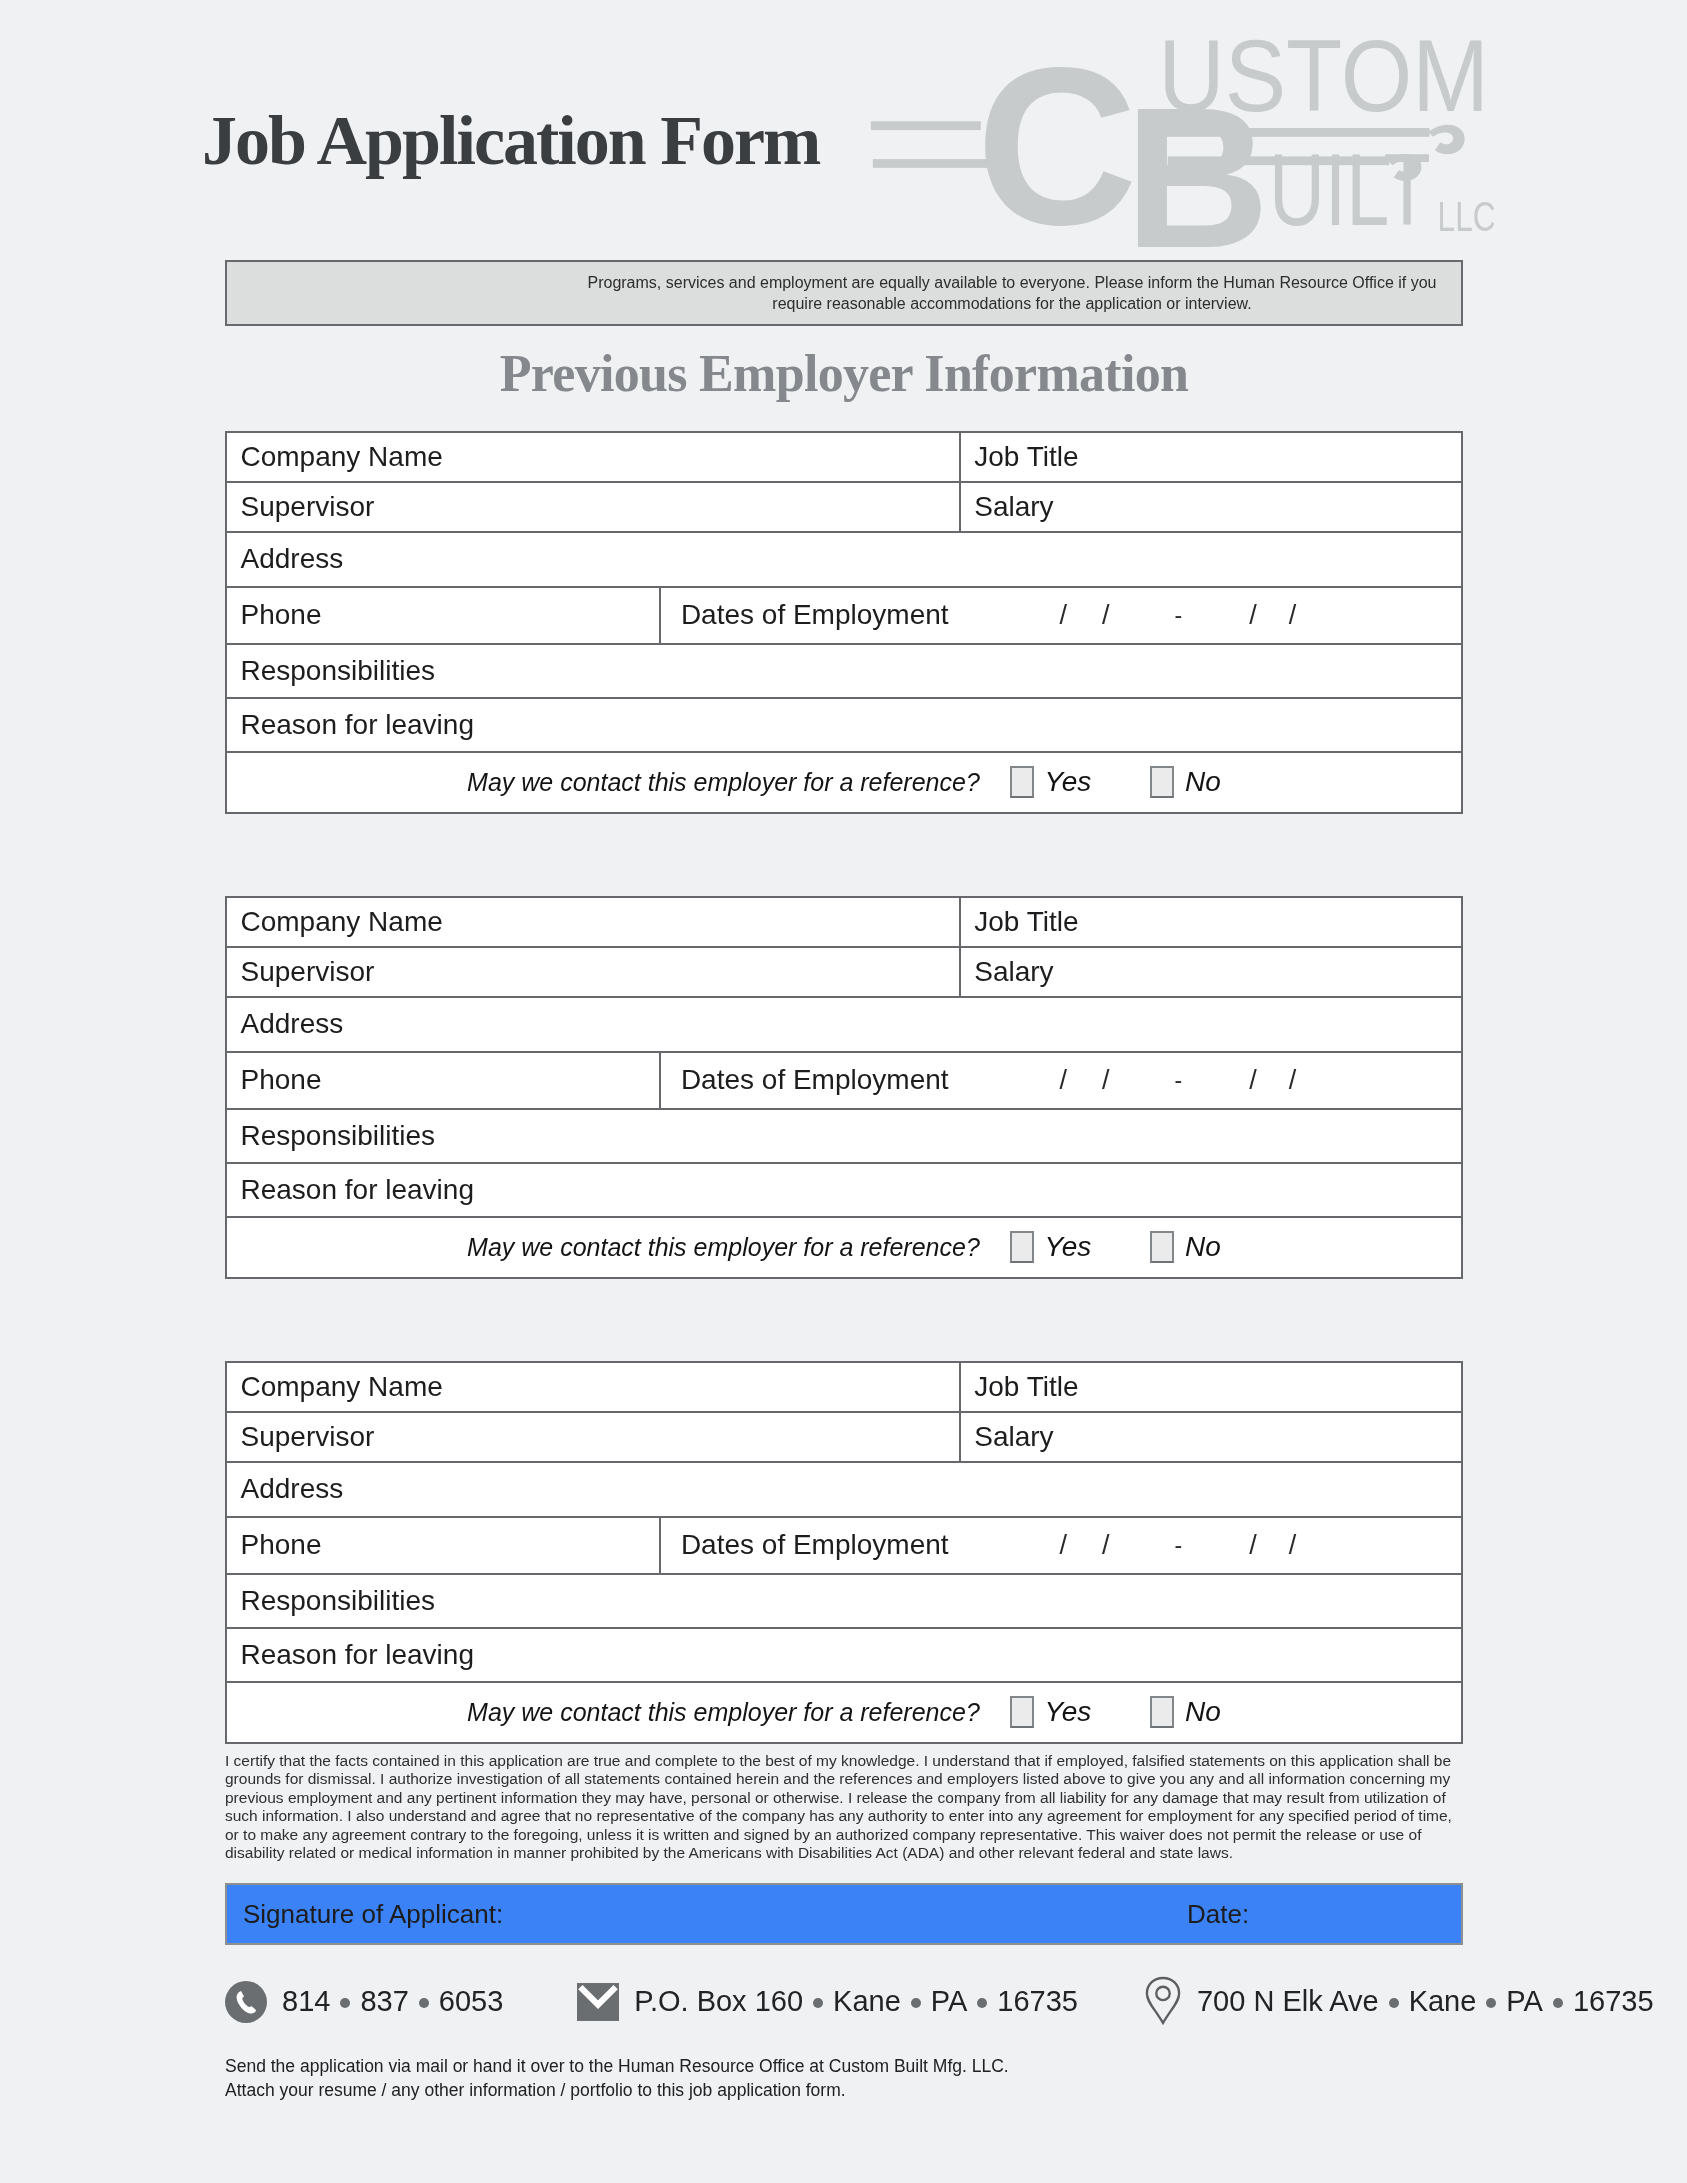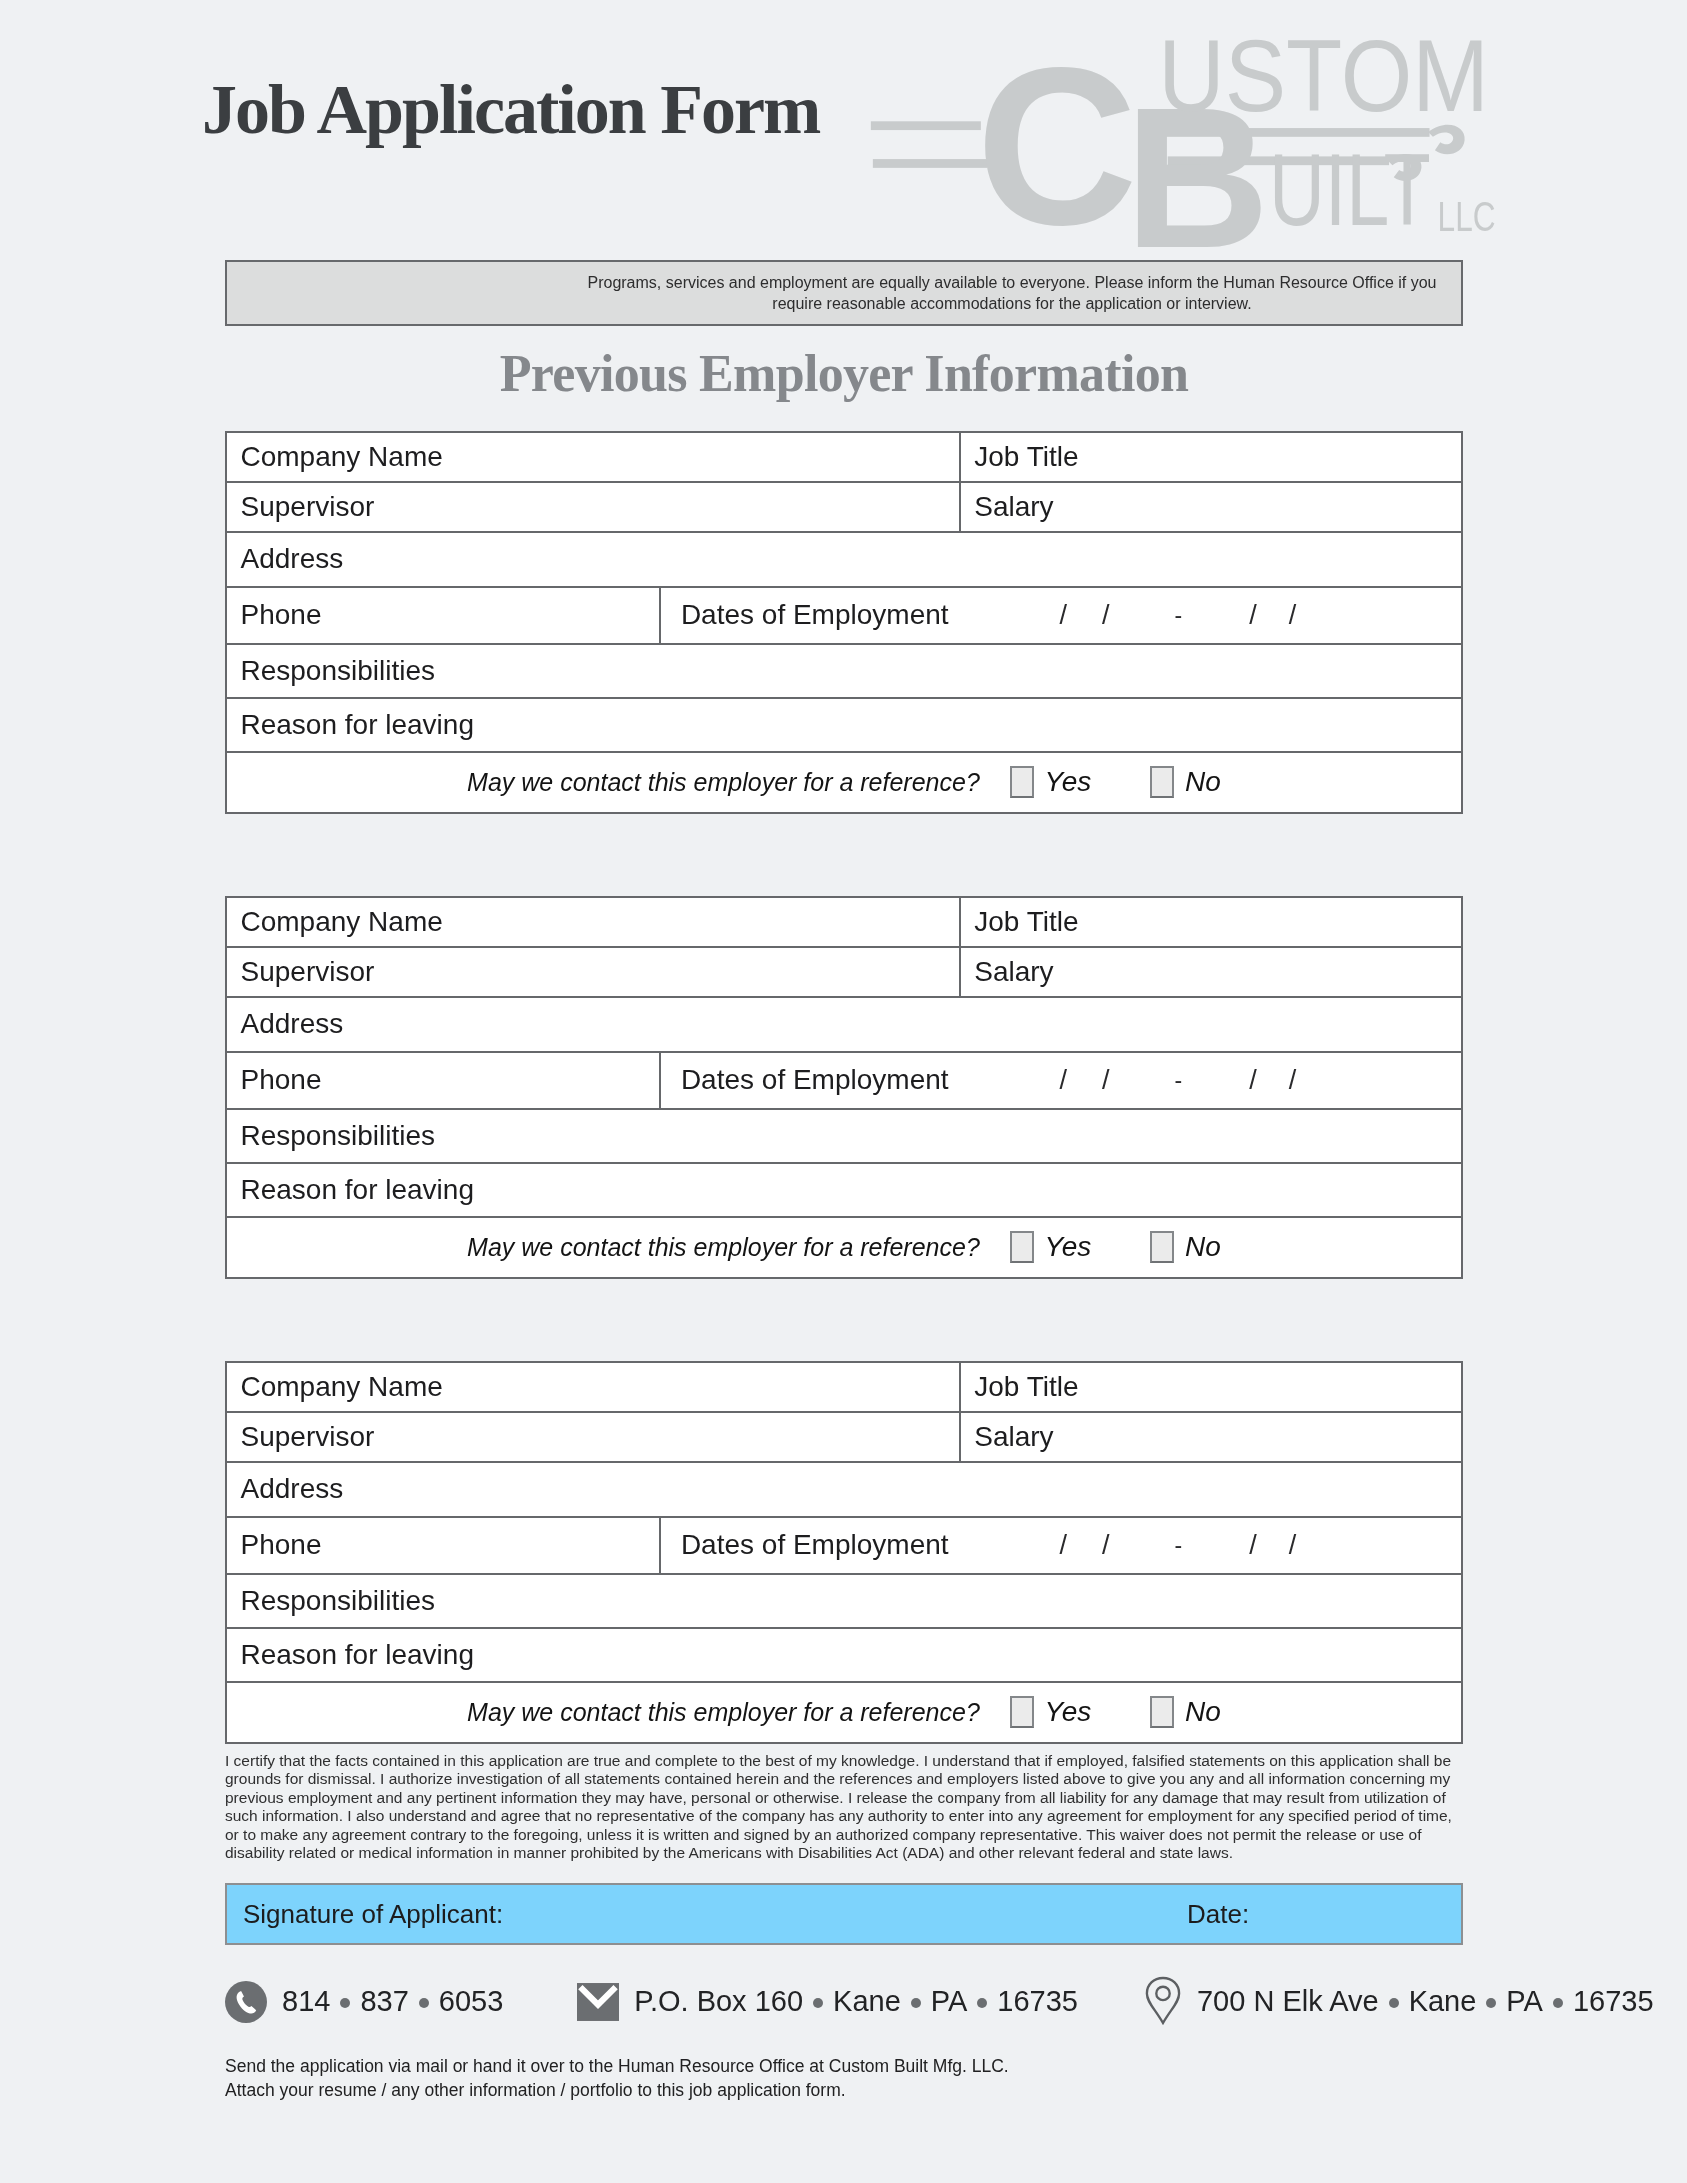"Job Application Form" .page-title { top: 70px -> 101px }
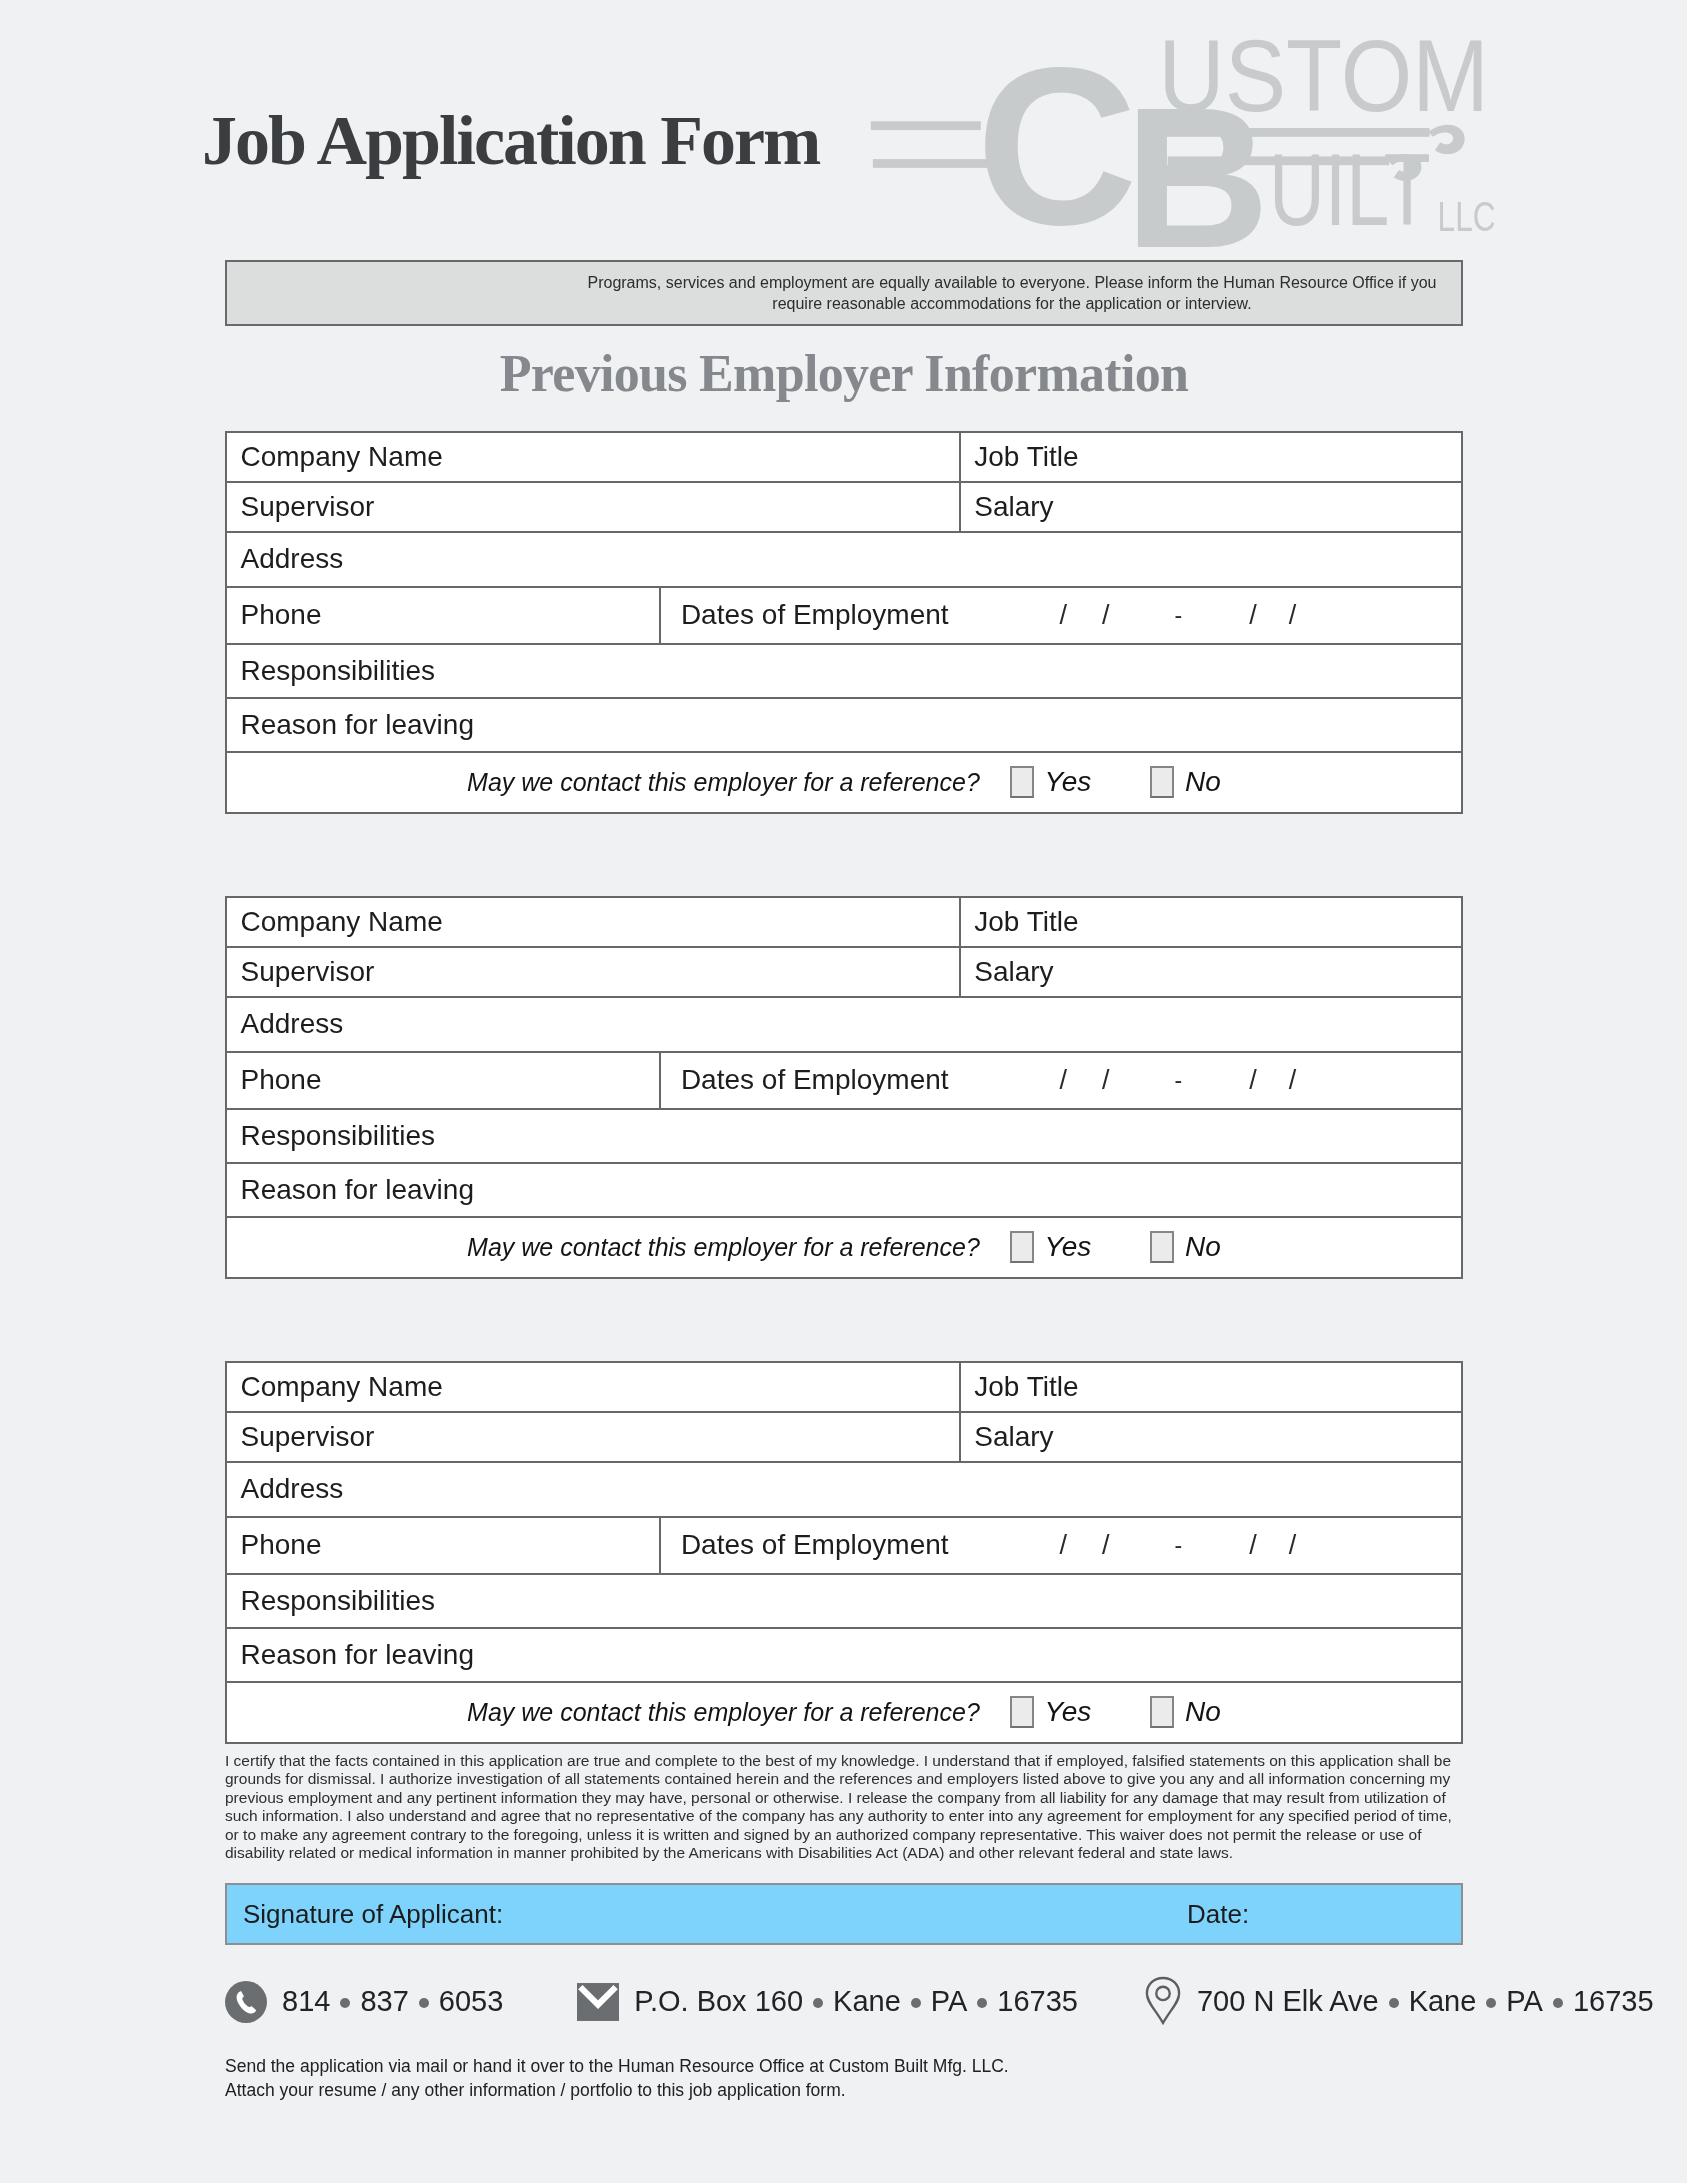"Signature of Applicant:" .sig-bar { background: #7dd3fc -> #3b82f6 }
